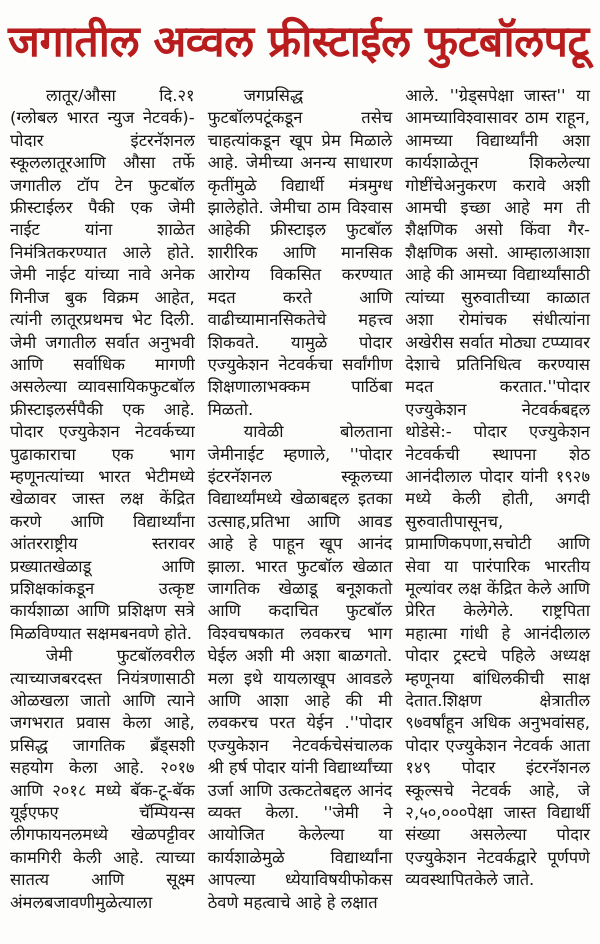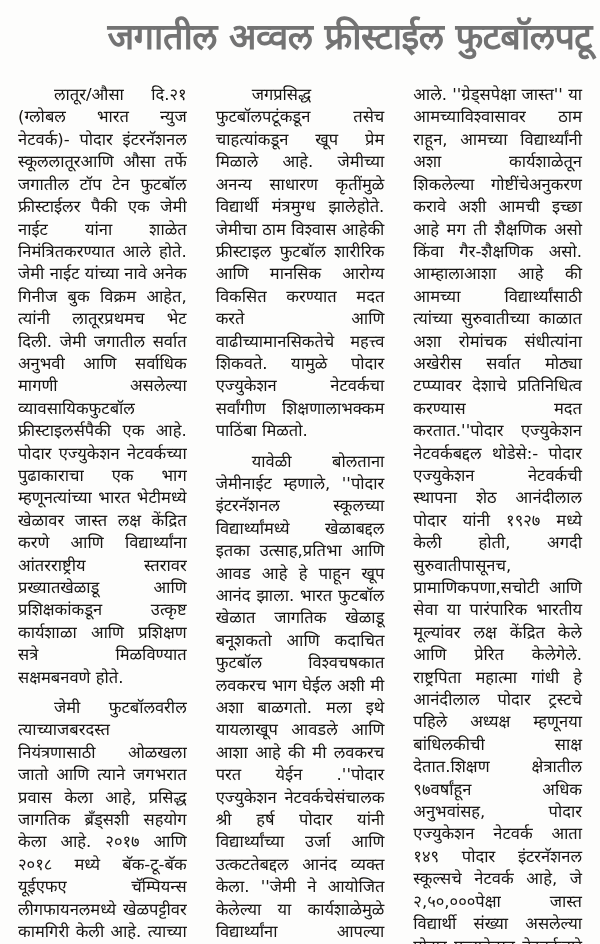"जगातील अव्वल फ्रीस्टाईल फुटबॉलपटू" .headline { color: #737373 -> #b91c1c; font-size: 36px -> 43px; text-align: right -> left }
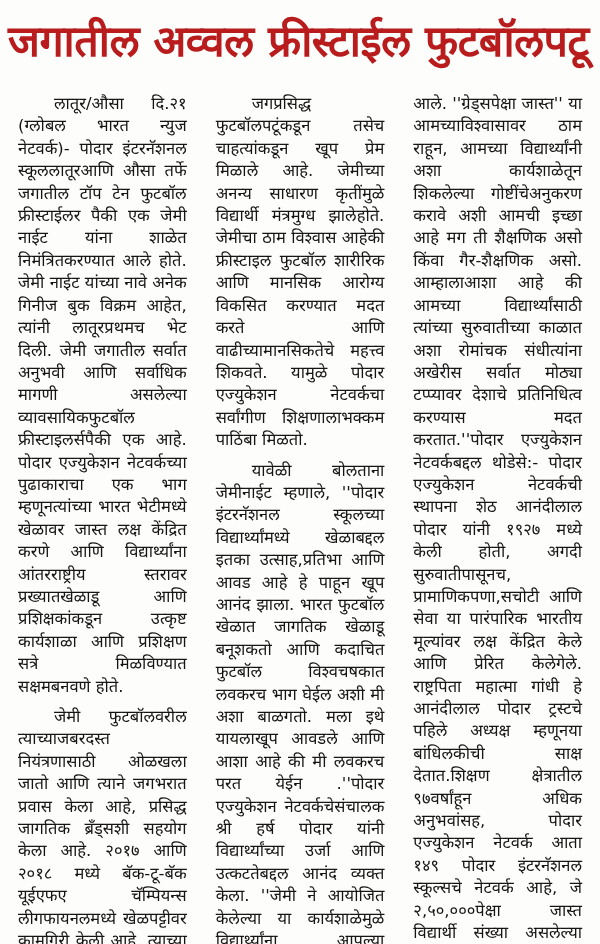"लातूर/औसा दि.२१ (ग्लोबल भारत न्युज" .col p { margin: 8px -> 0 }
